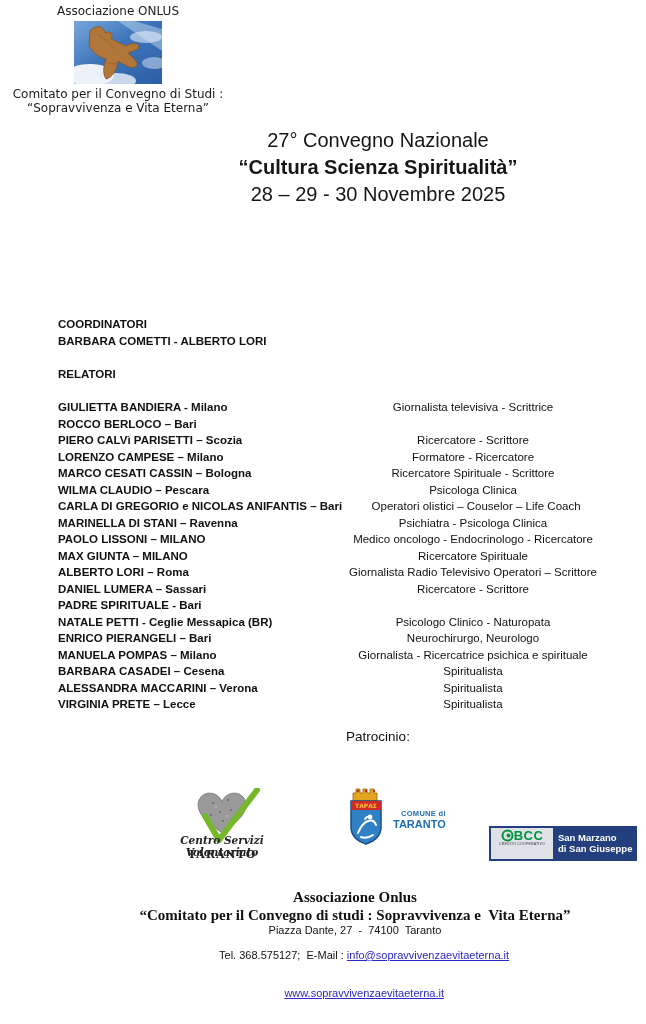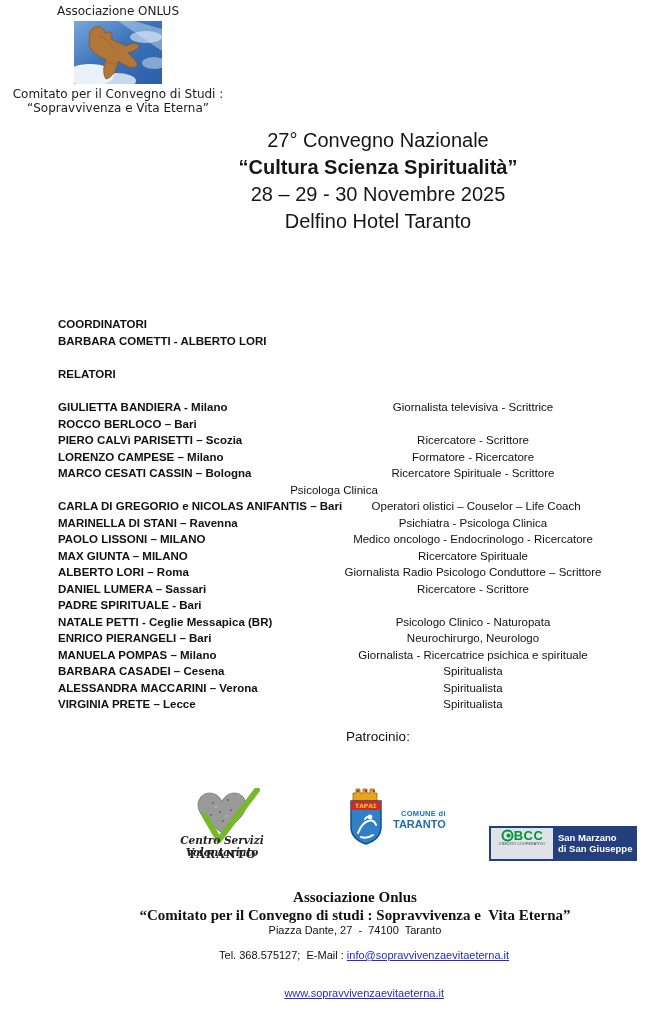"Delfino Hotel Taranto" div { html: <div>Delfino Hotel Taranto</div> -> none }
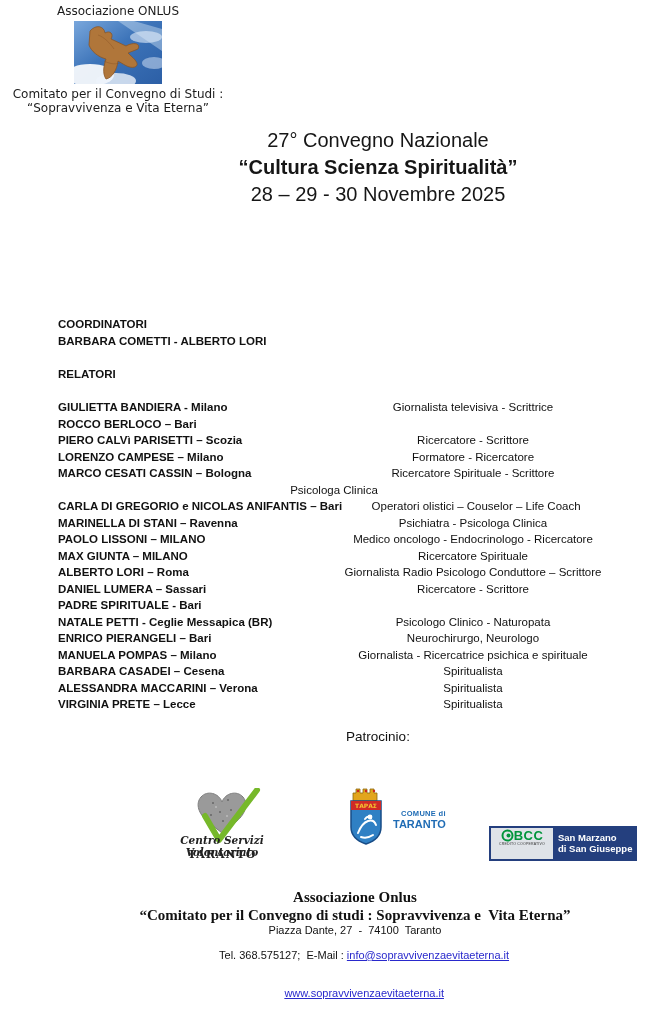"WILMA CLAUDIO – Pescara" span.sp-name { html: none -> <span>WILMA CLAUDIO – Pescara</span> }
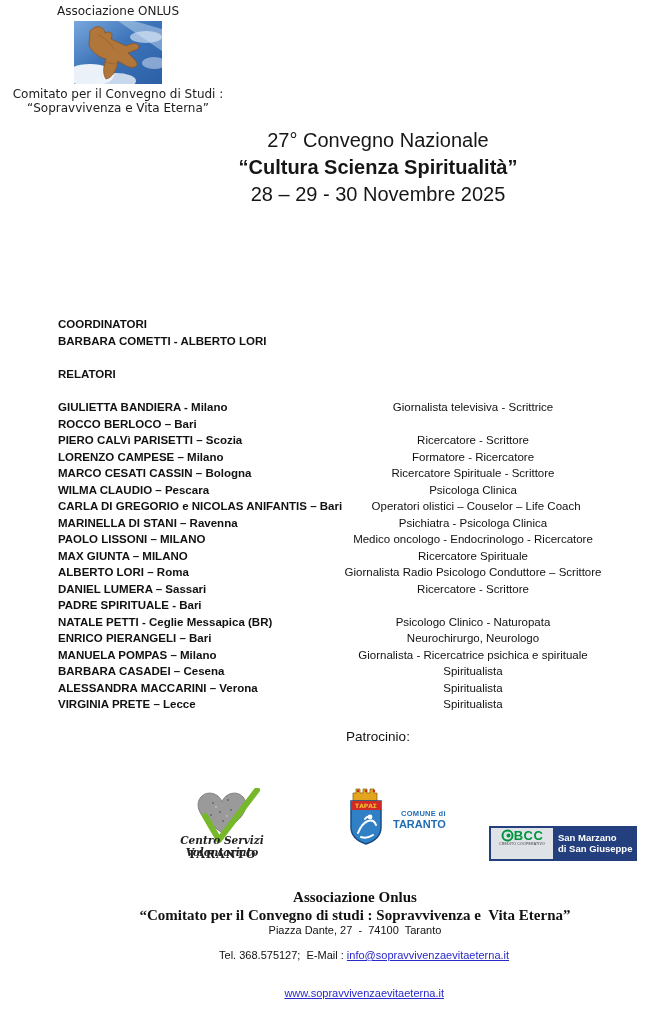"Giornalista Radio Psicologo Conduttore –" span.sp-role { text: Psicologo Conduttore -> Televisivo Operatori }
